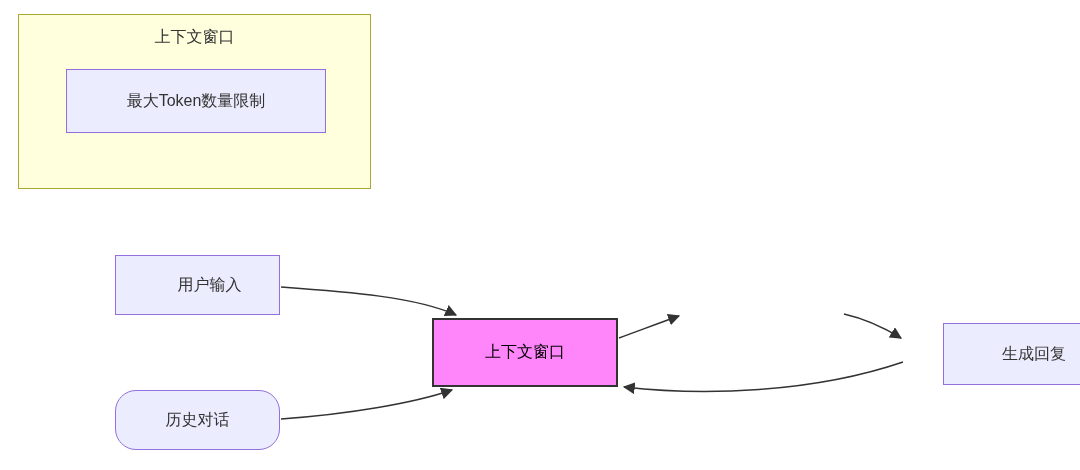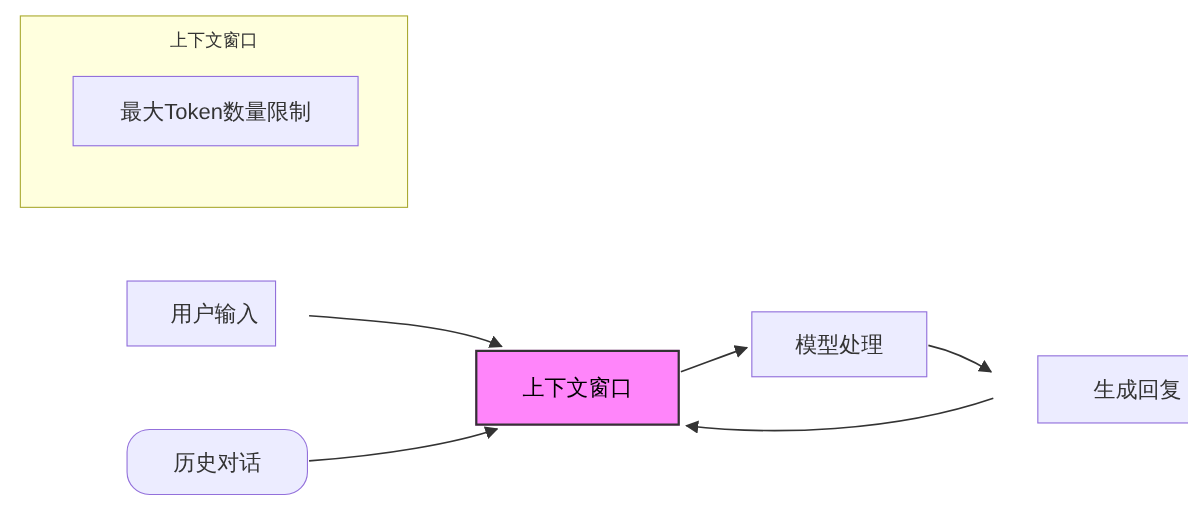"最大Token数量限制" .node { font-size: 20px -> 16px }
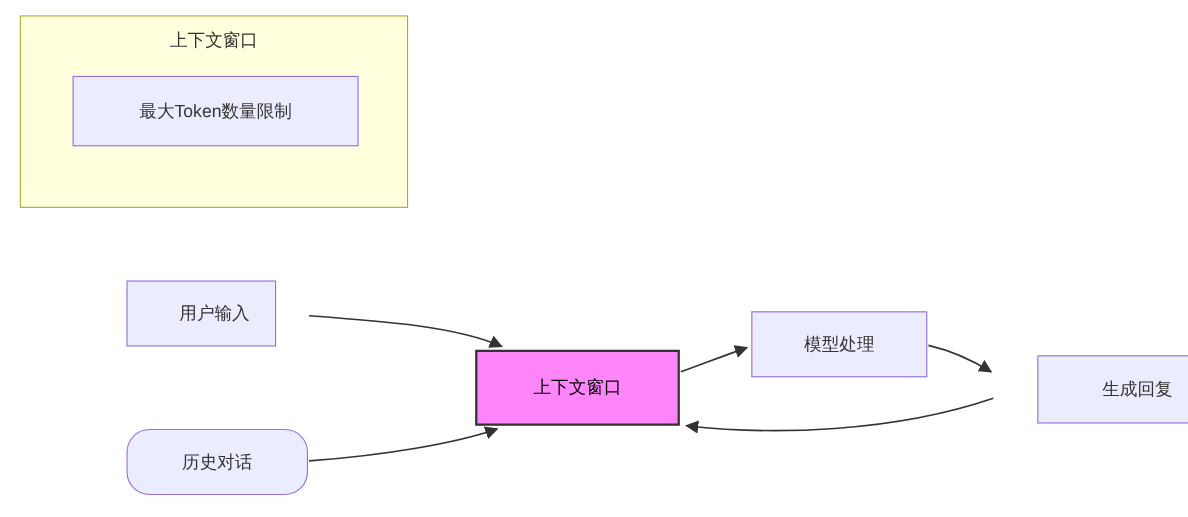"用户输入" .node-user-input { width: 136px -> 165px }
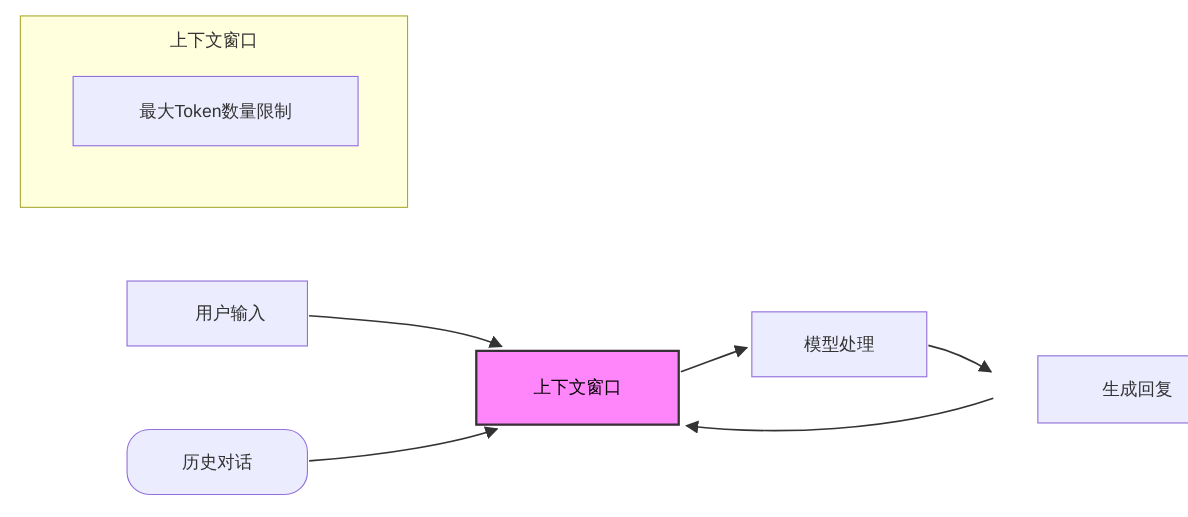"模型处理" div.node { html: <div>模型处理</div> -> none }
